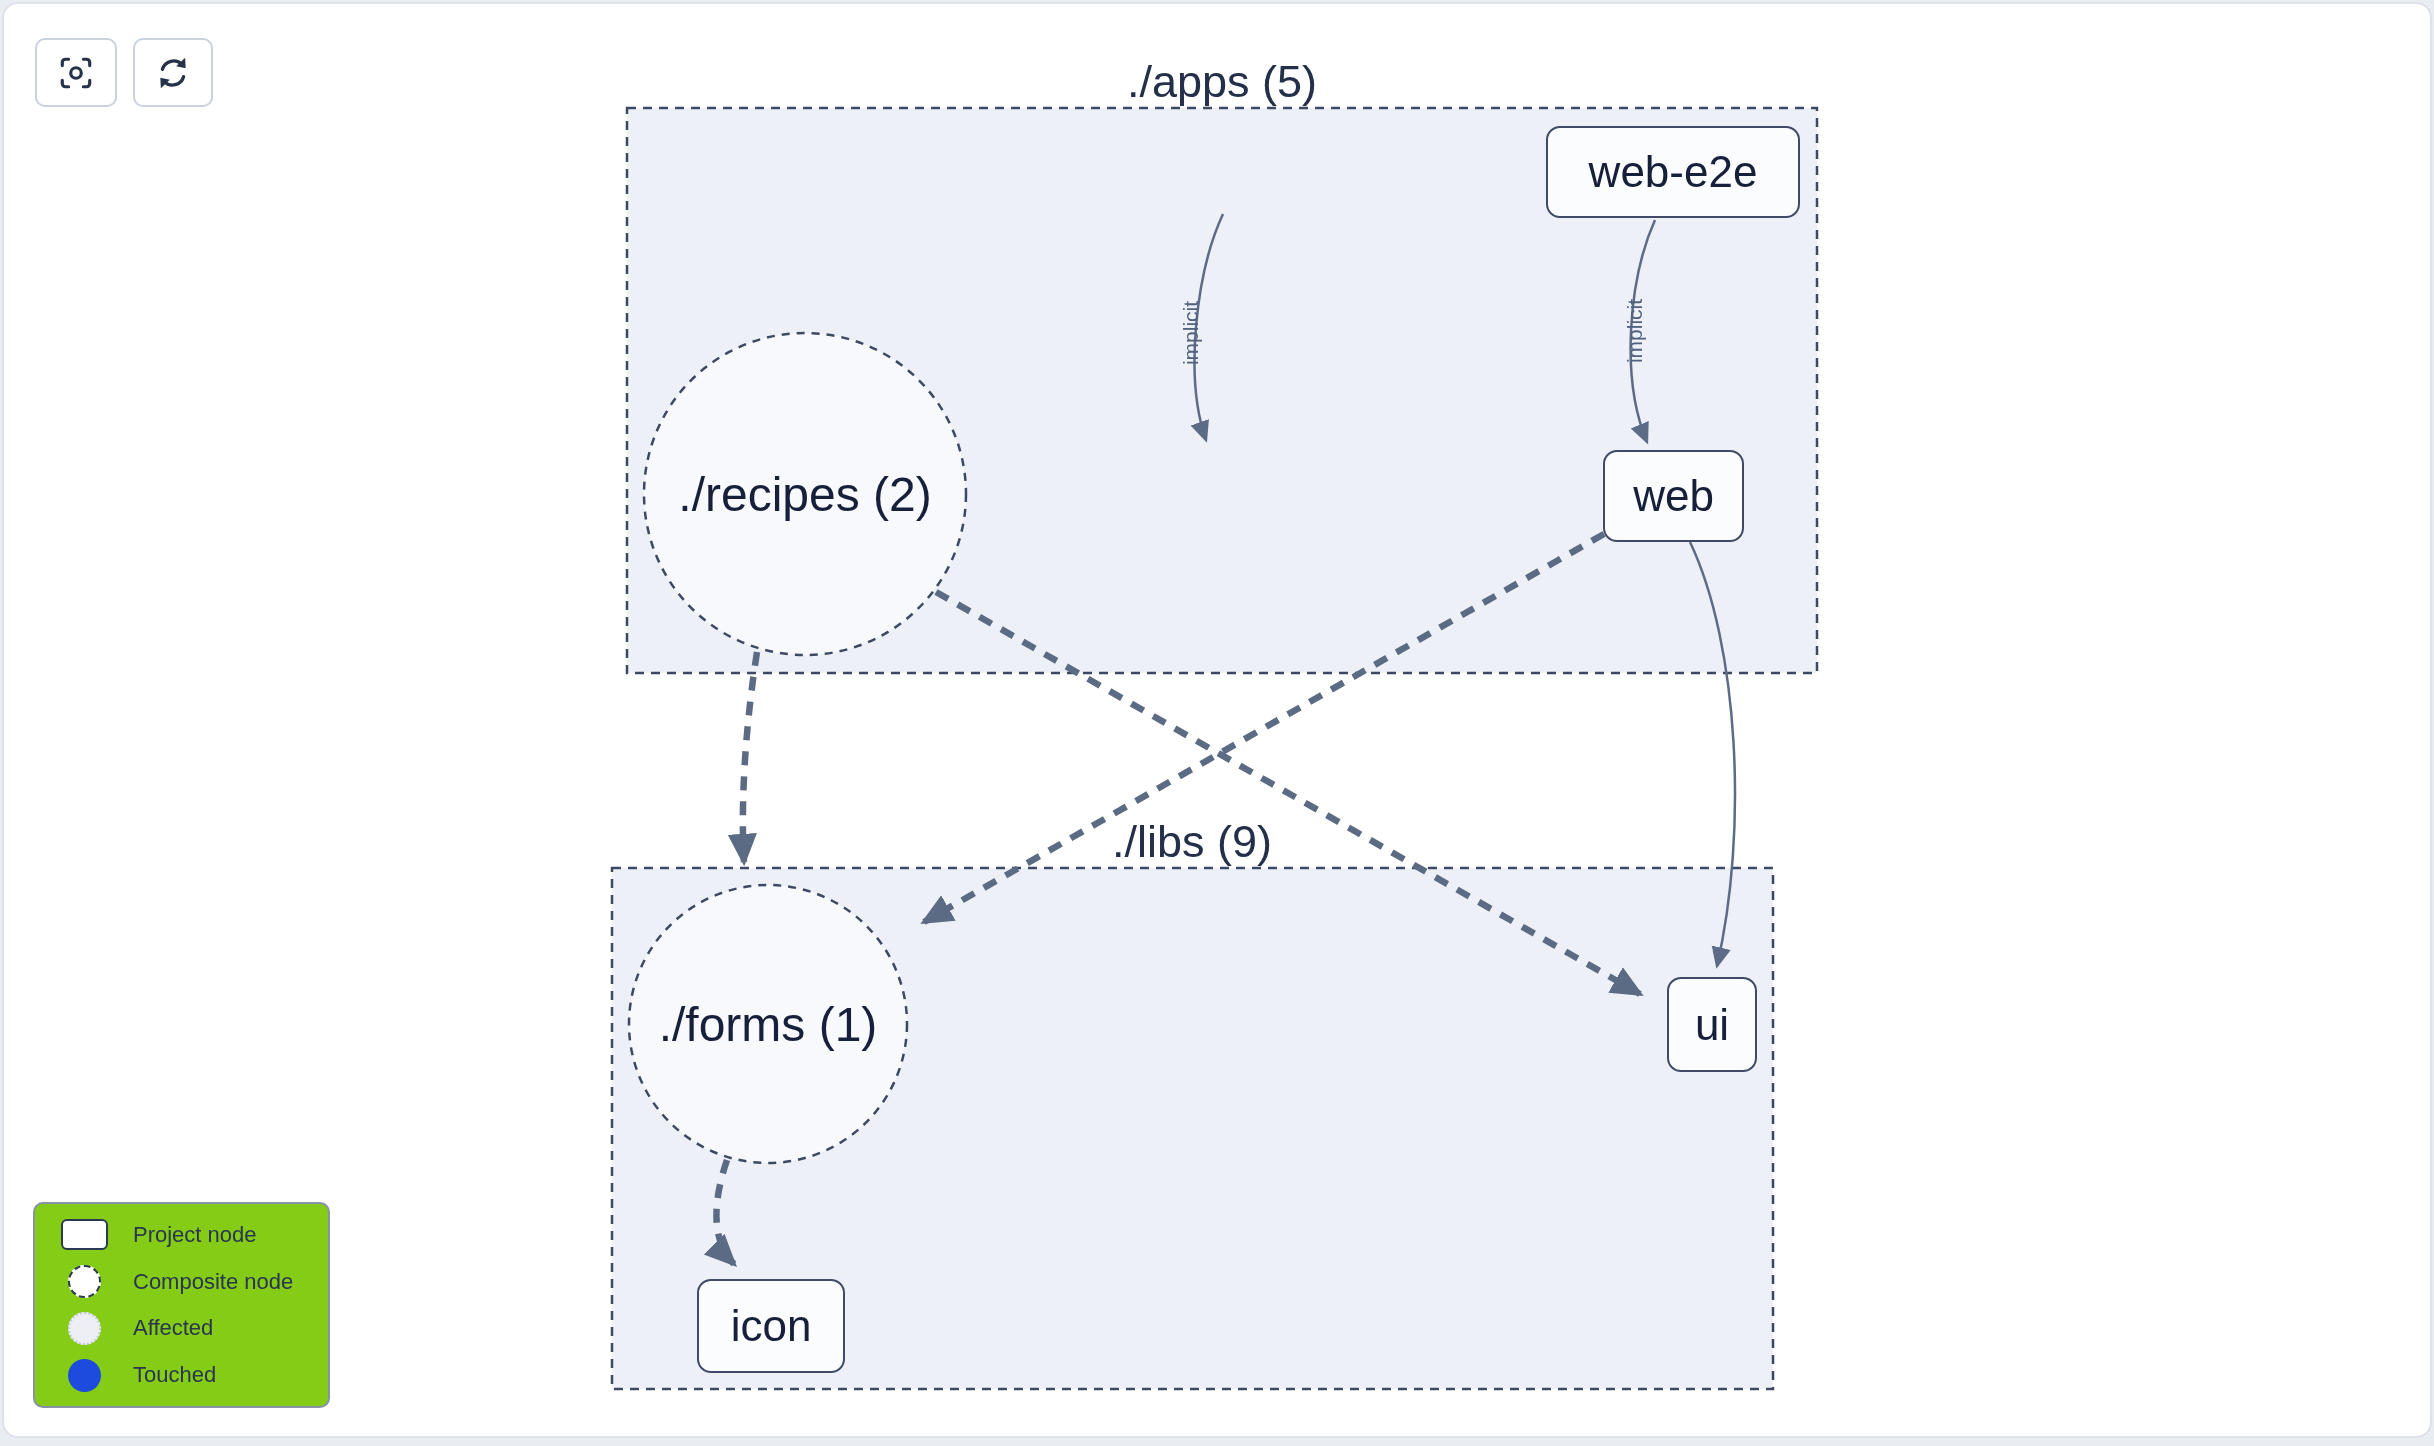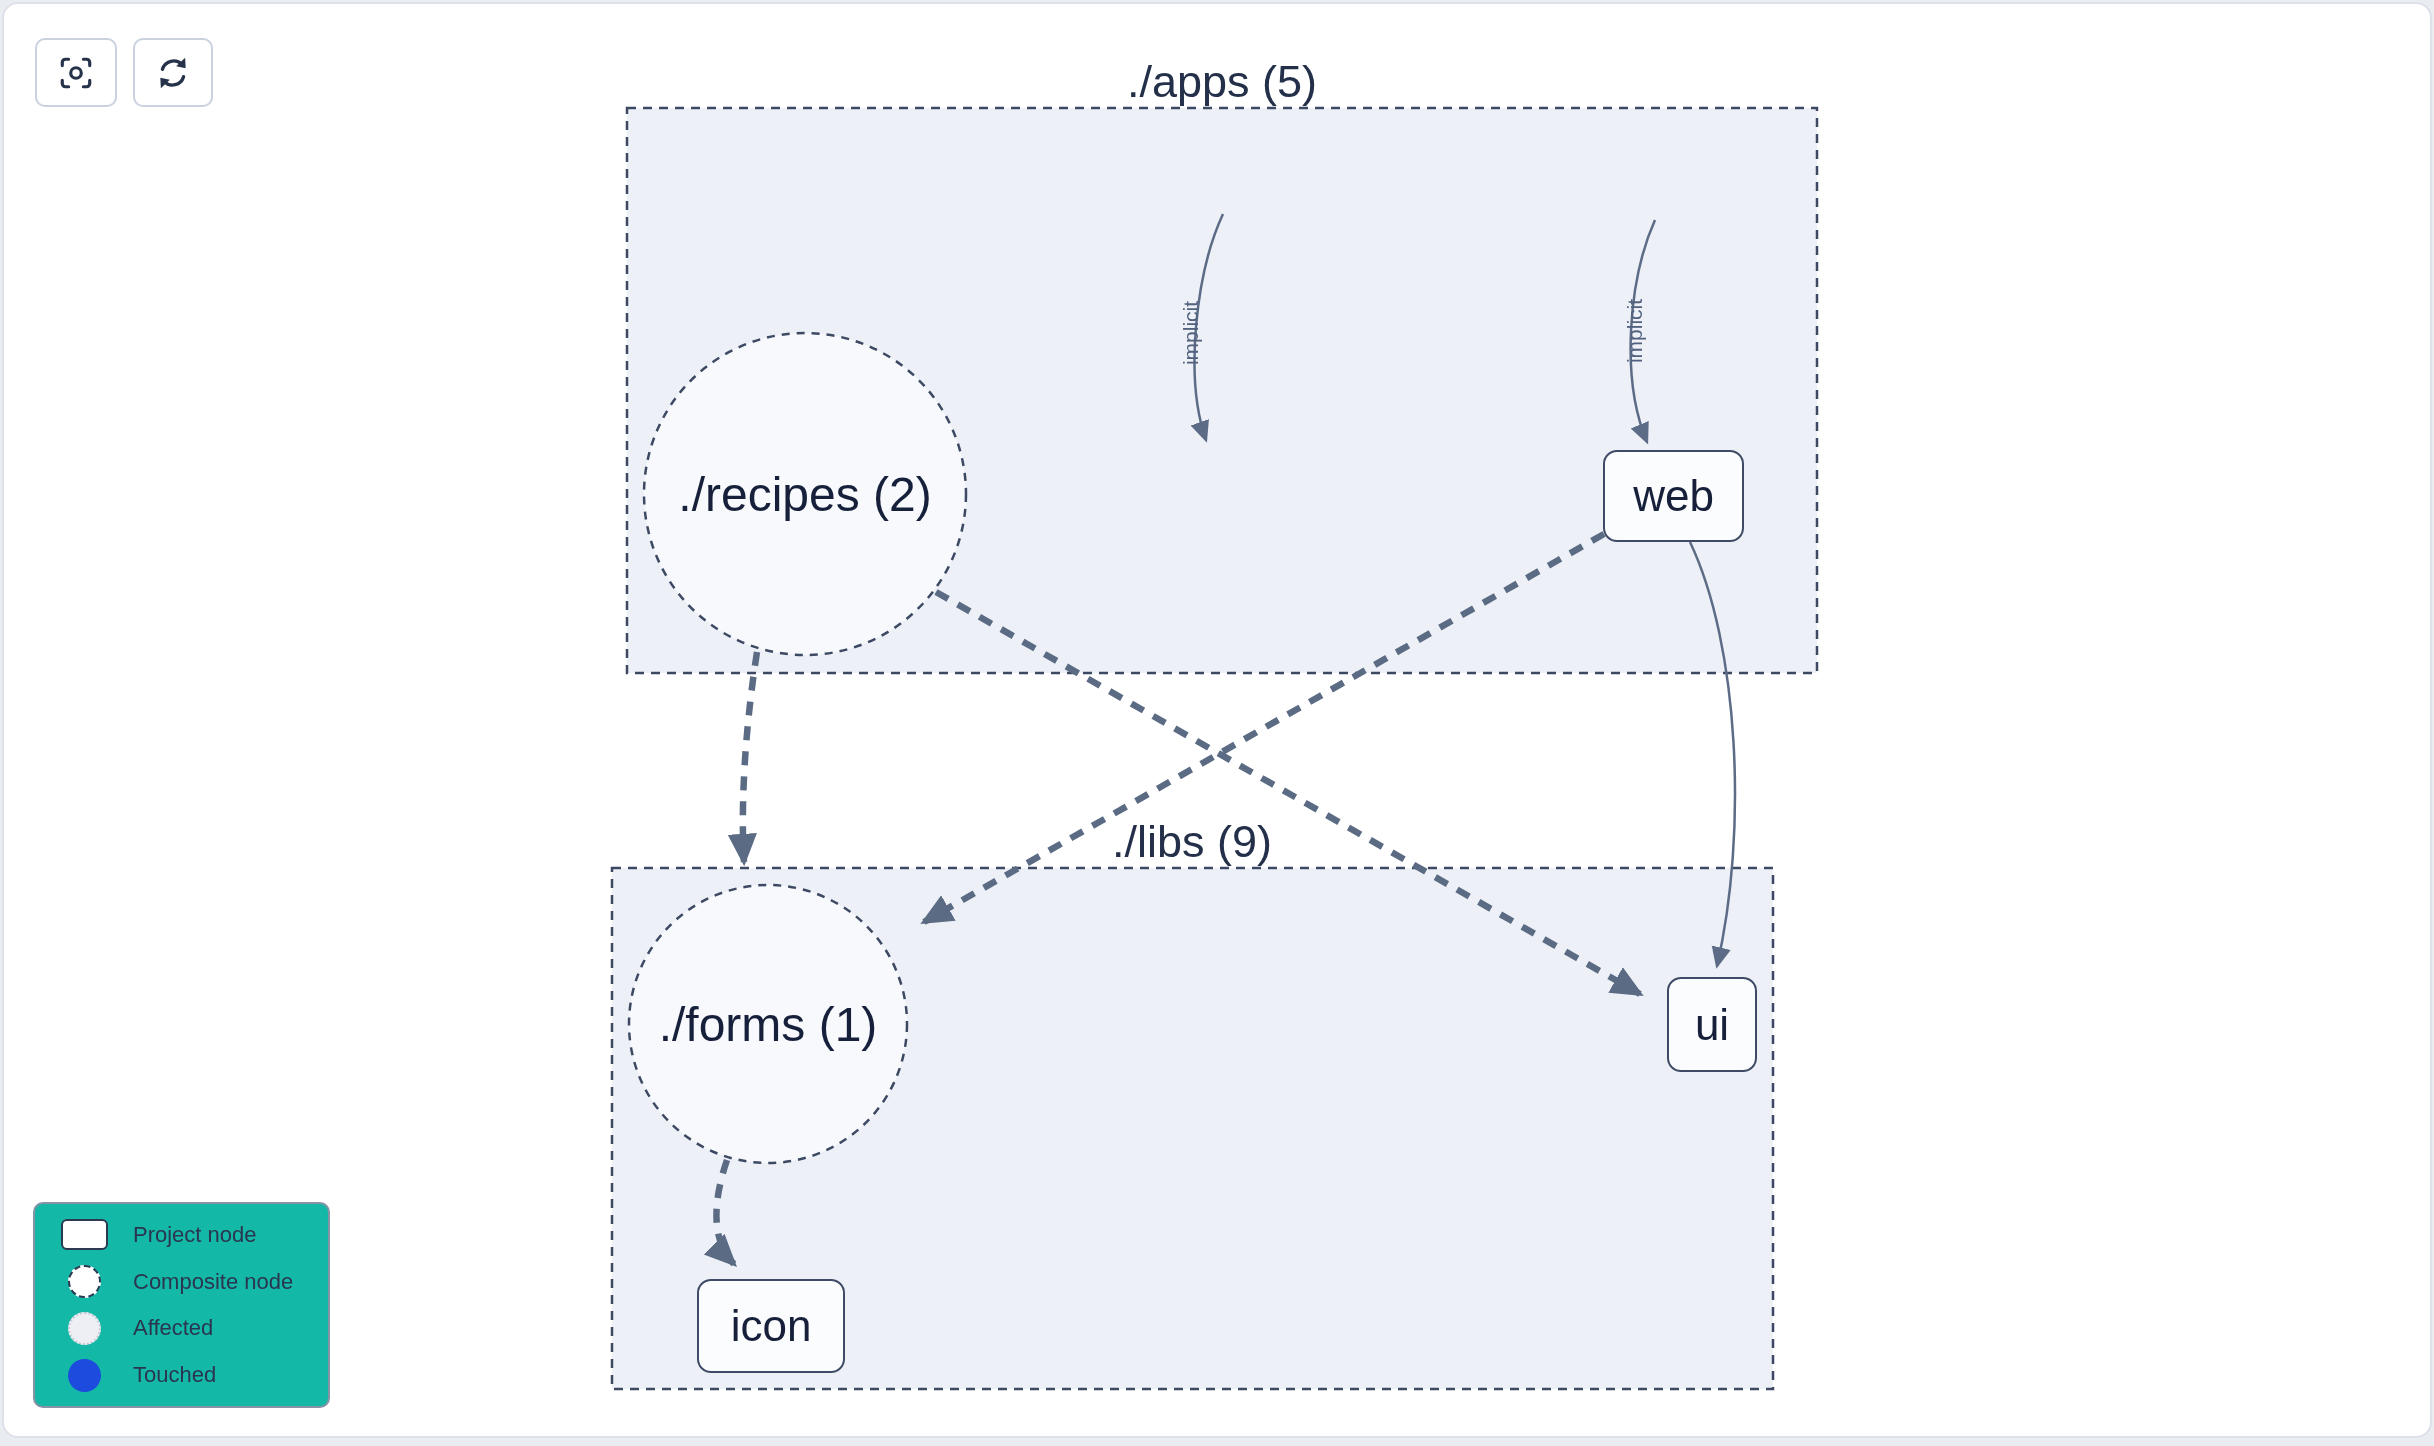"web-e2e" div.node { html: none -> <div> <span>web-e2e</span> </div> }
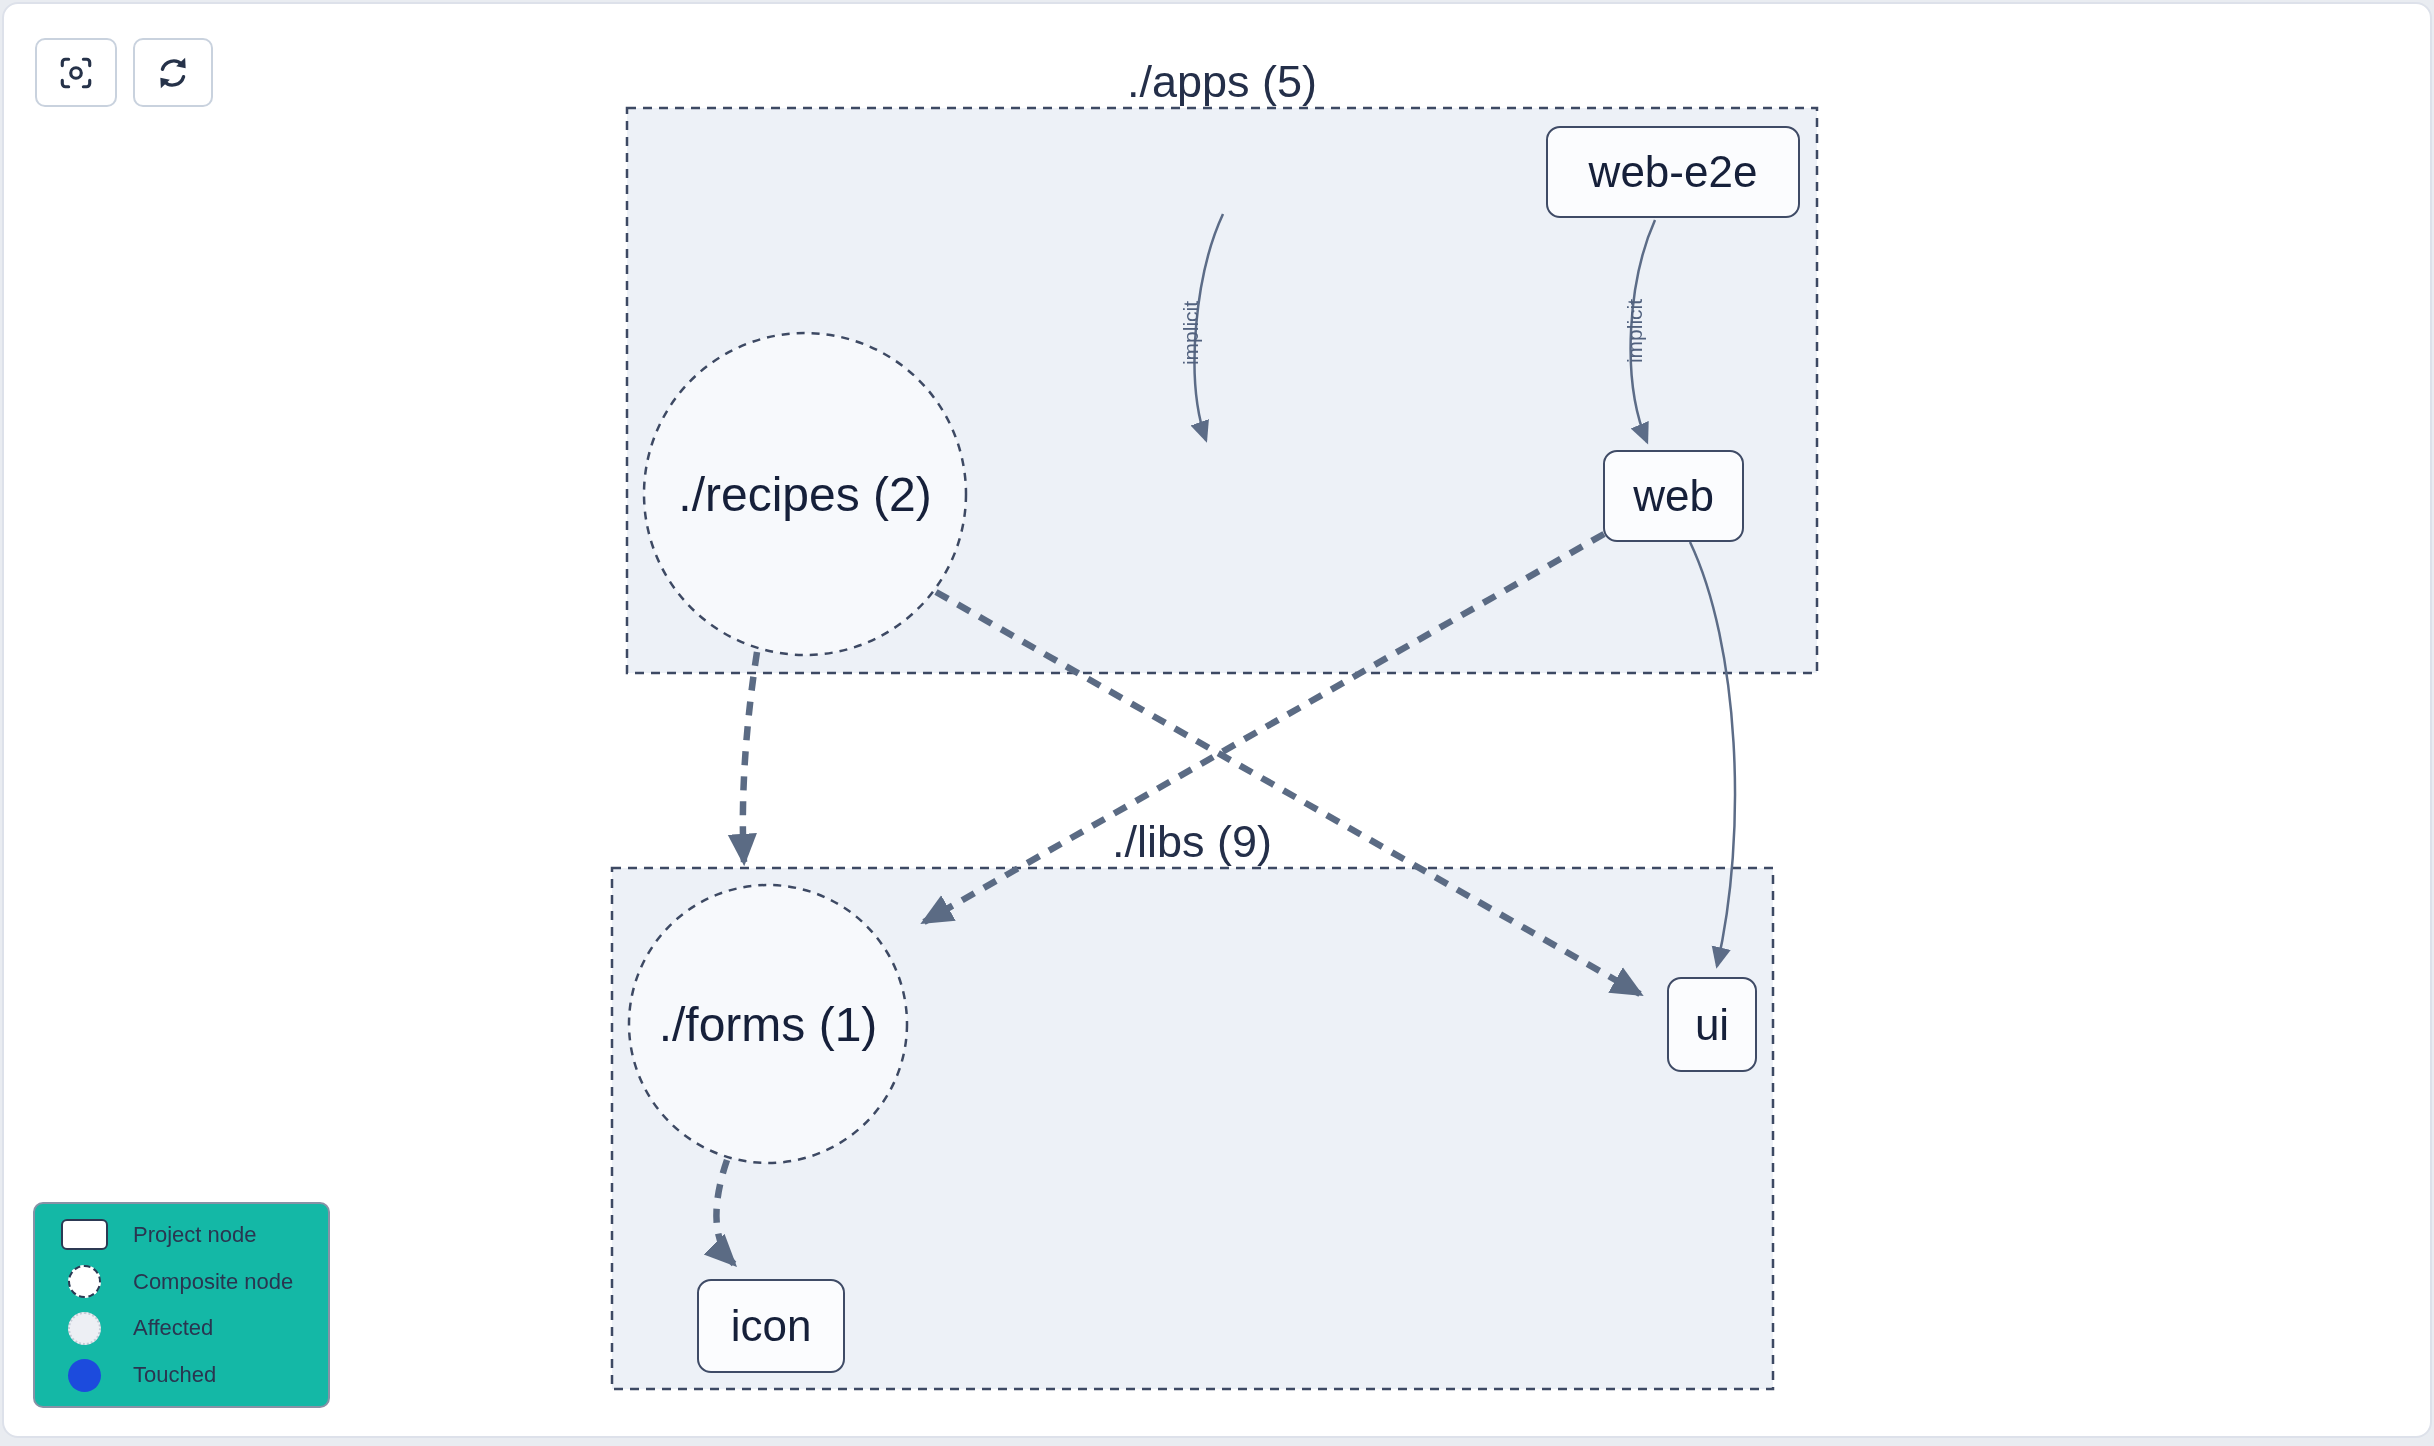"Project node" .legend { background: #14b8a6 -> #84cc16 }
